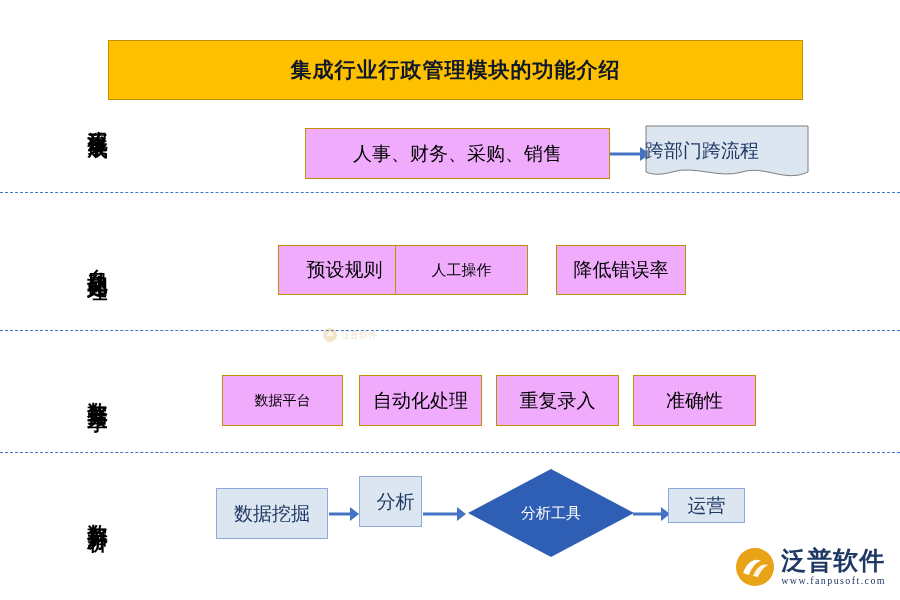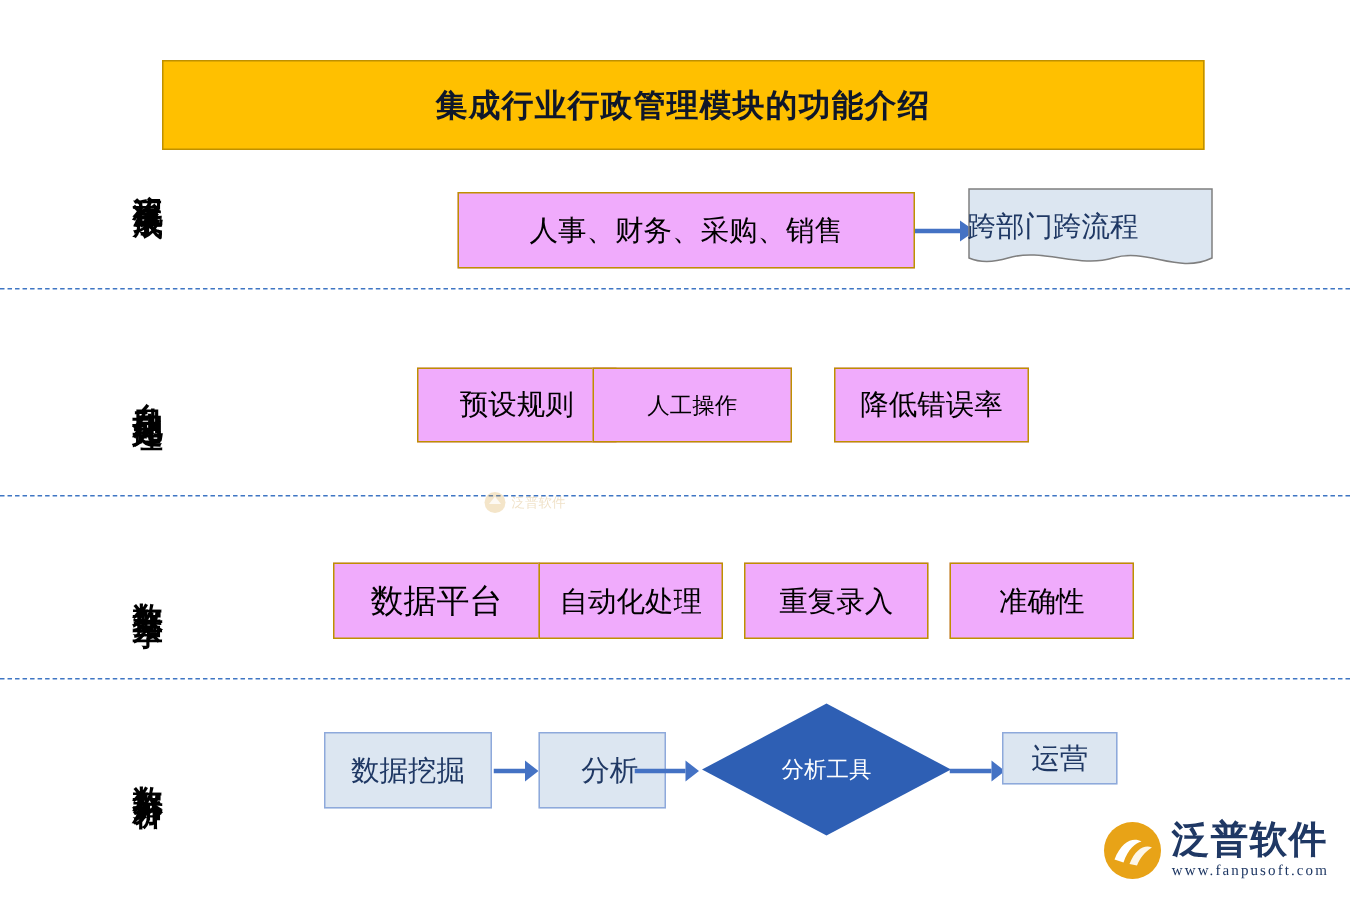"数据平台" div.box { font-size: 22px -> 14px; width: 138px -> 121px }
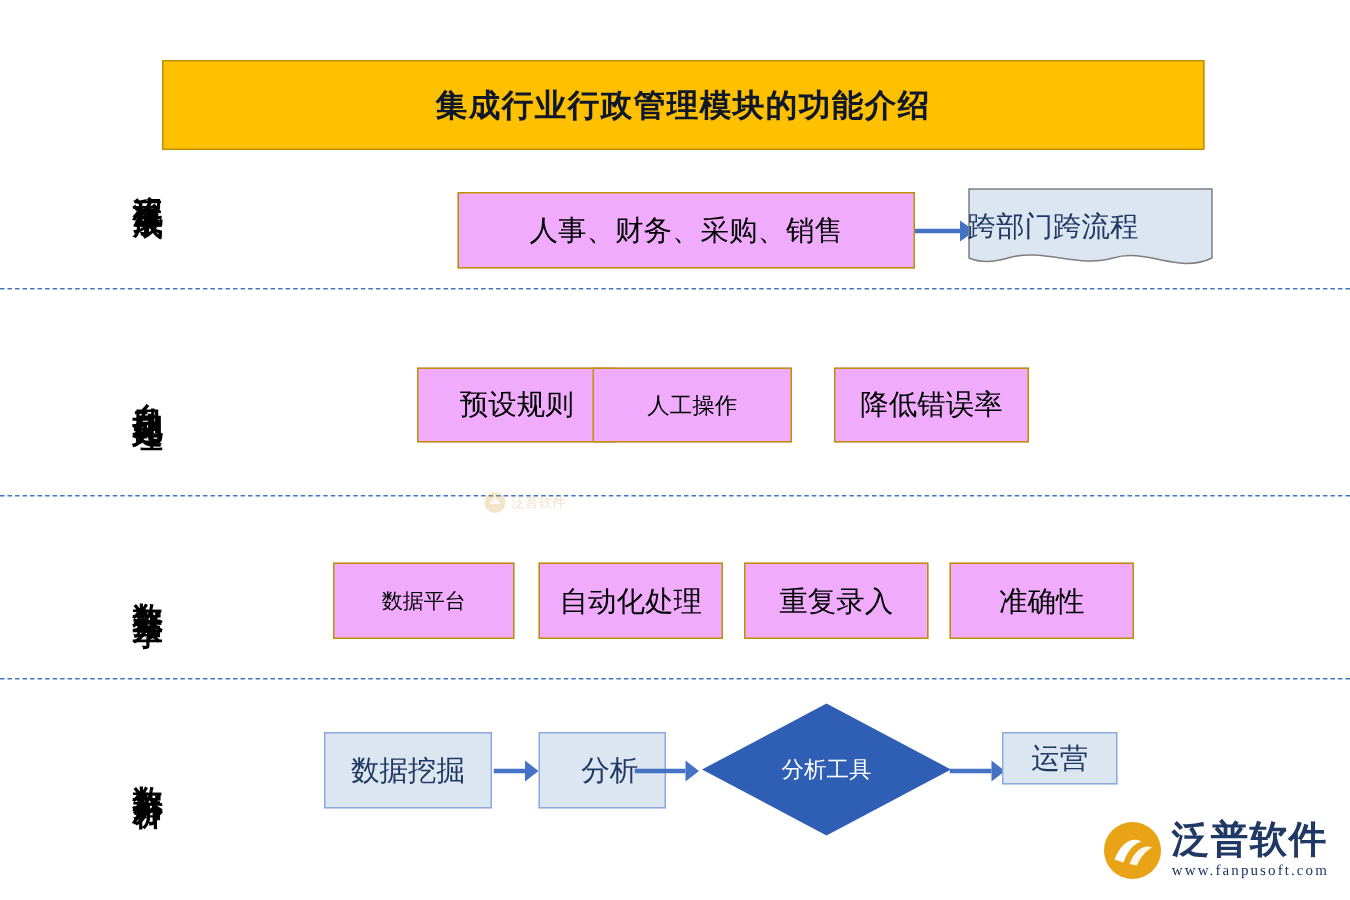"分析" div.box { top: 488px -> 476px; width: 85px -> 63px }
